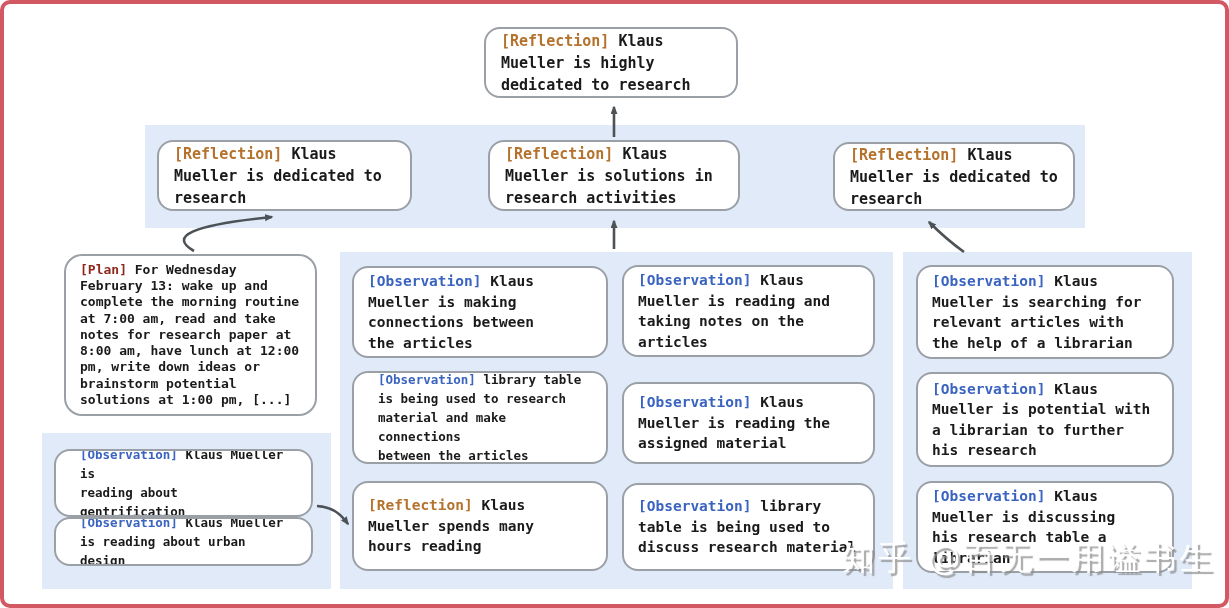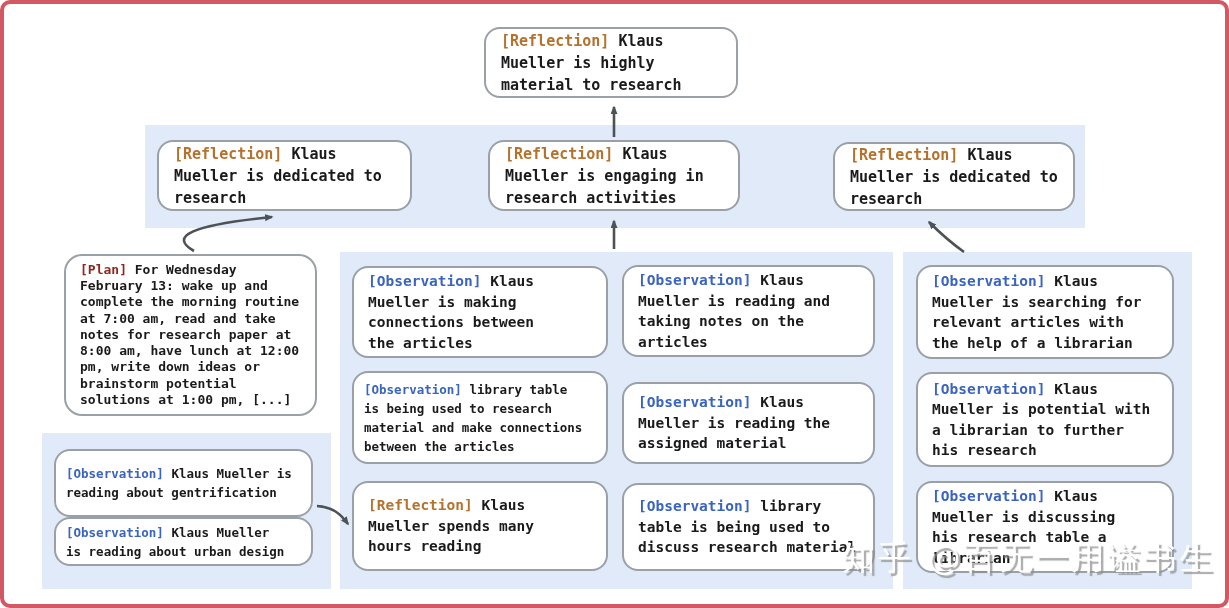"Klaus" span.body { text: material -> dedicated }
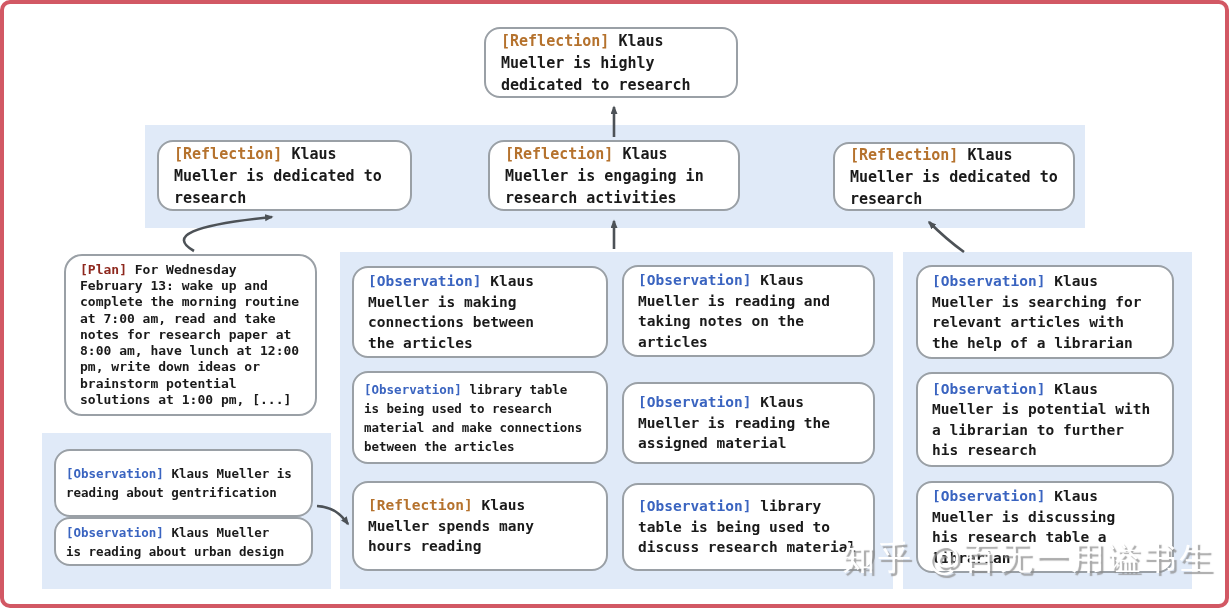"Klaus" span.body { text: engaging -> solutions }
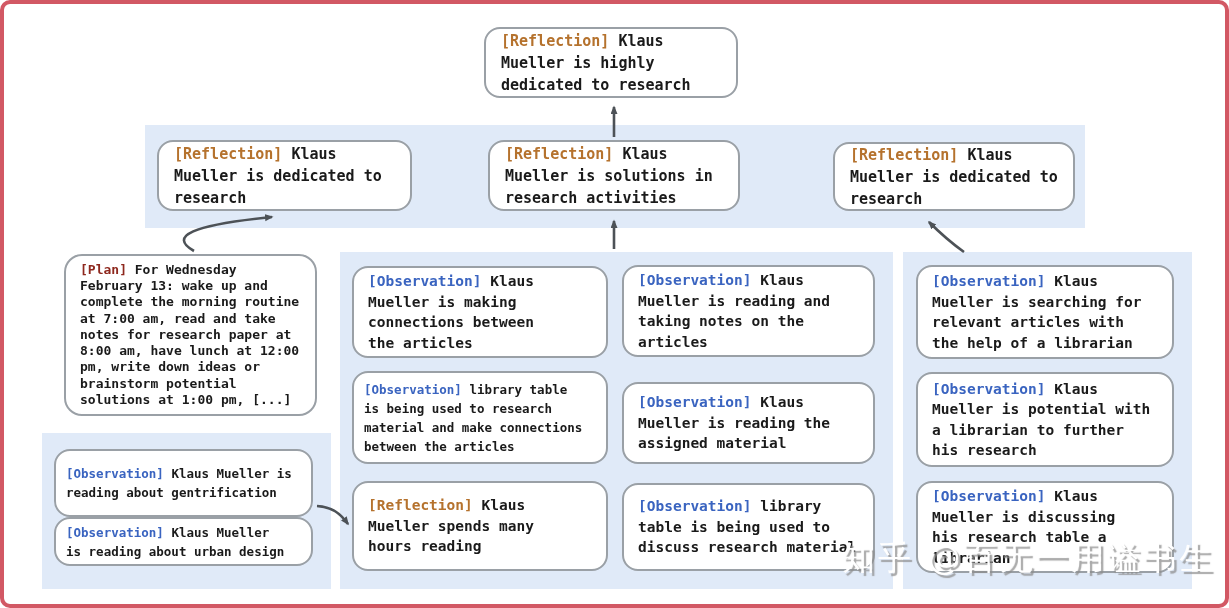"[Observation] library table" .node-xs { padding: 6px 10px -> 6px 24px }
